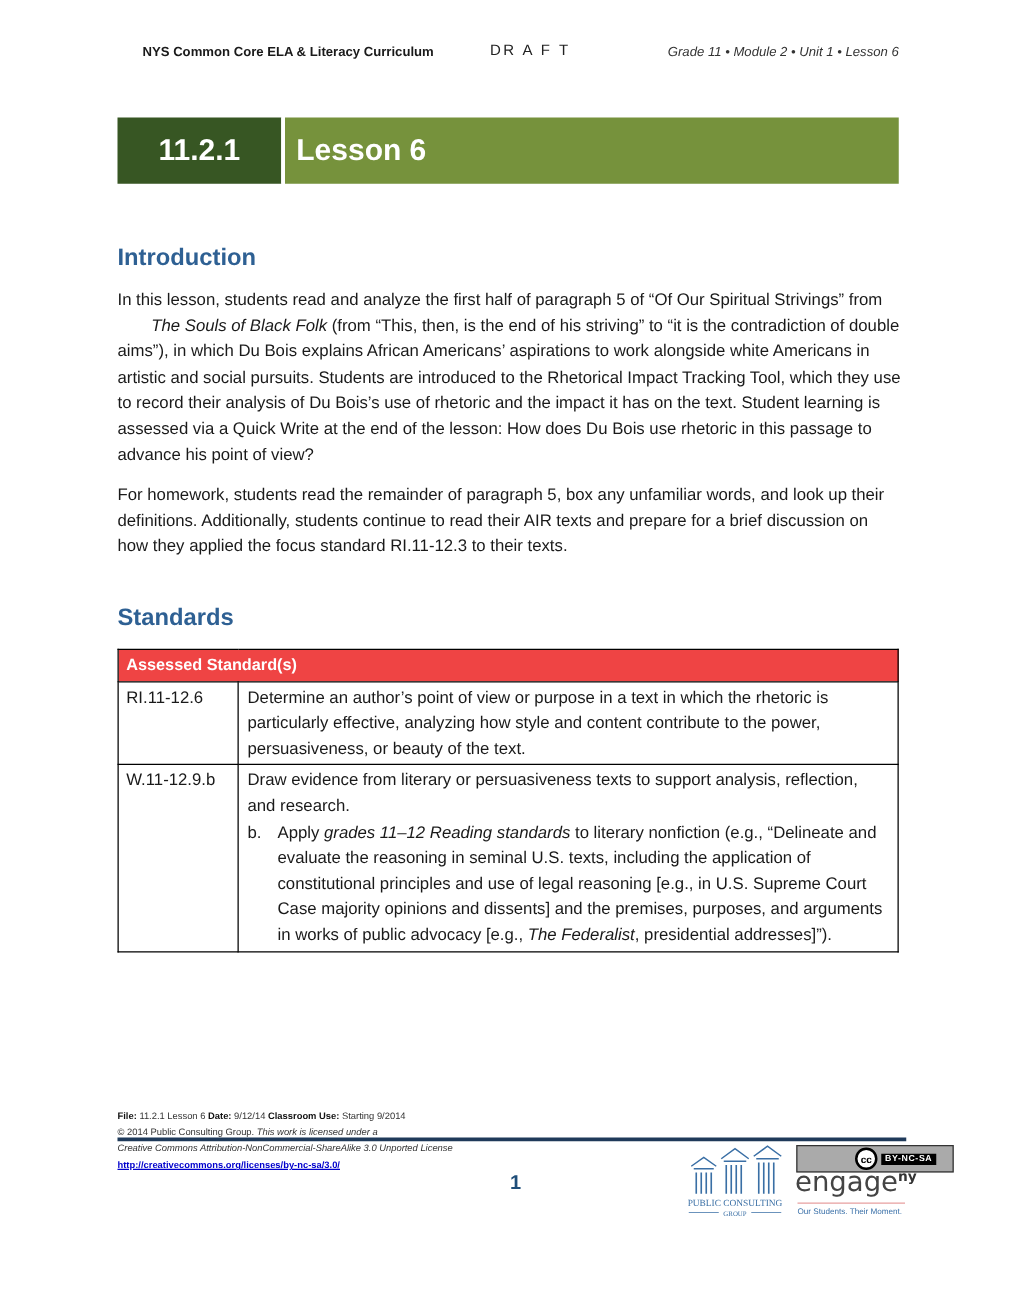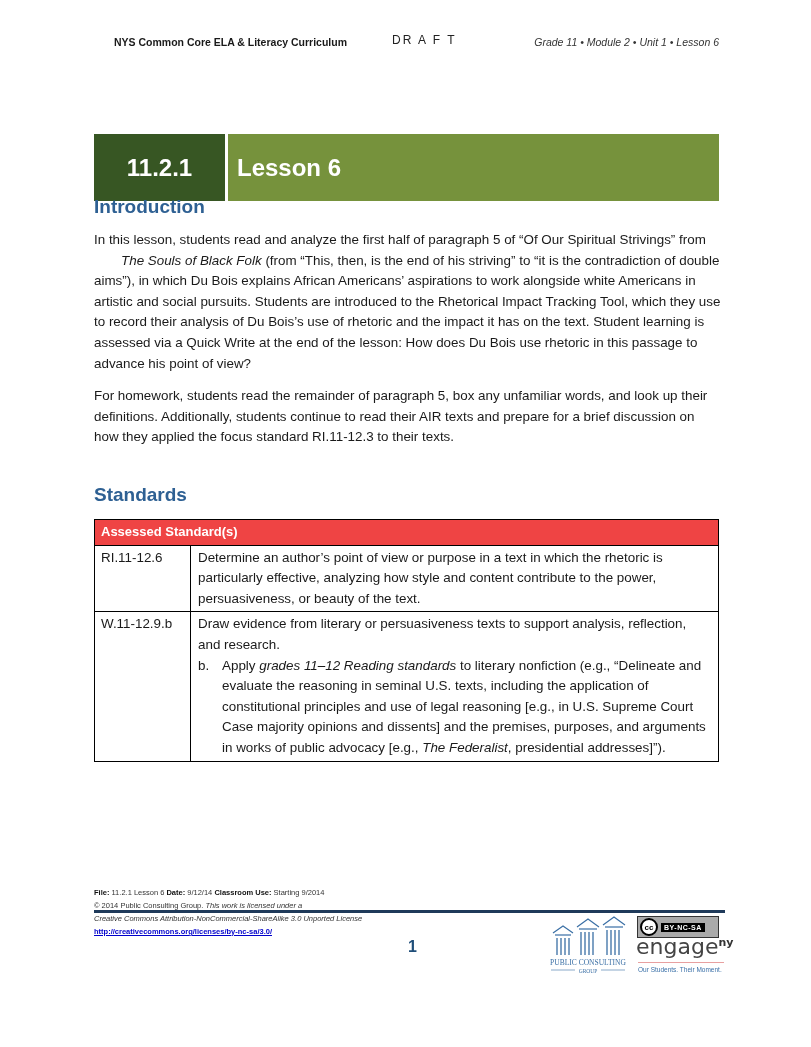"11.2.1" .title-bar { height: 67px -> 53px; margin-top: 40px -> none }
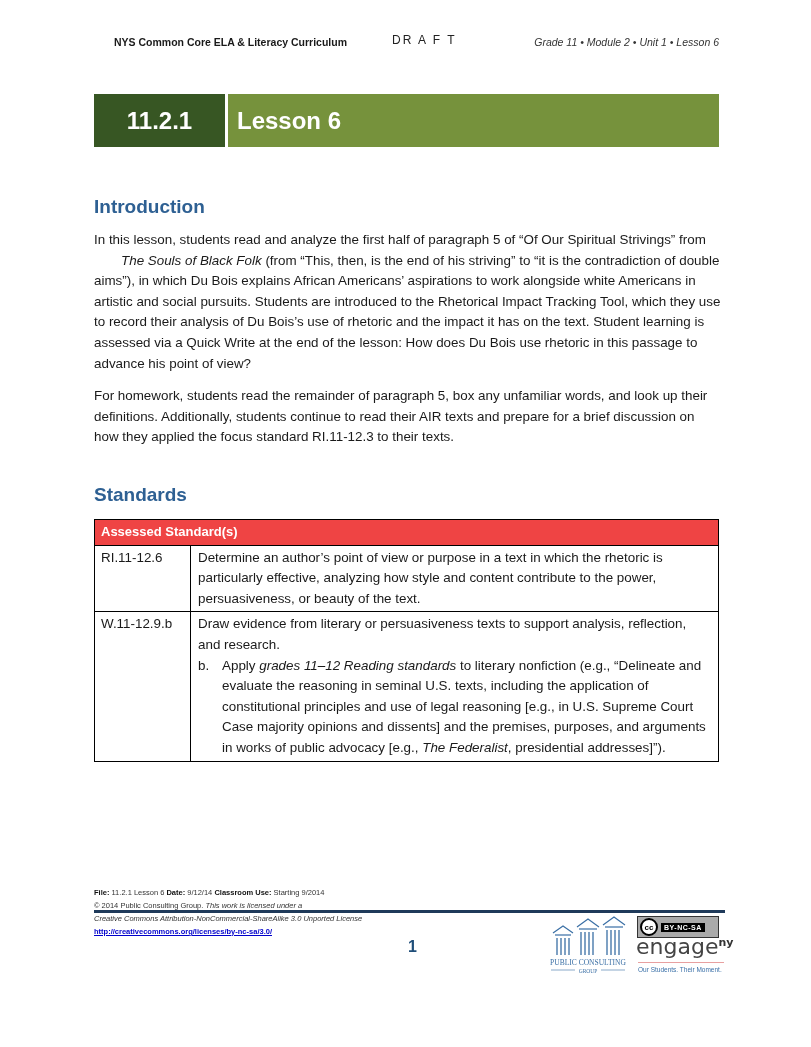"cc" .cc-badge { padding-left: none -> 44px }
